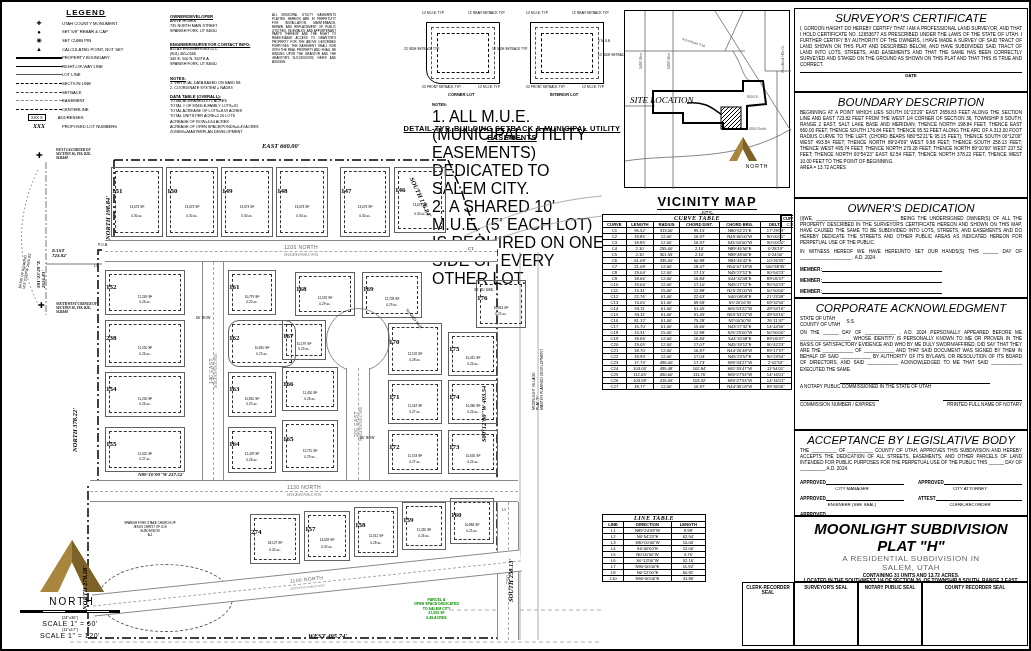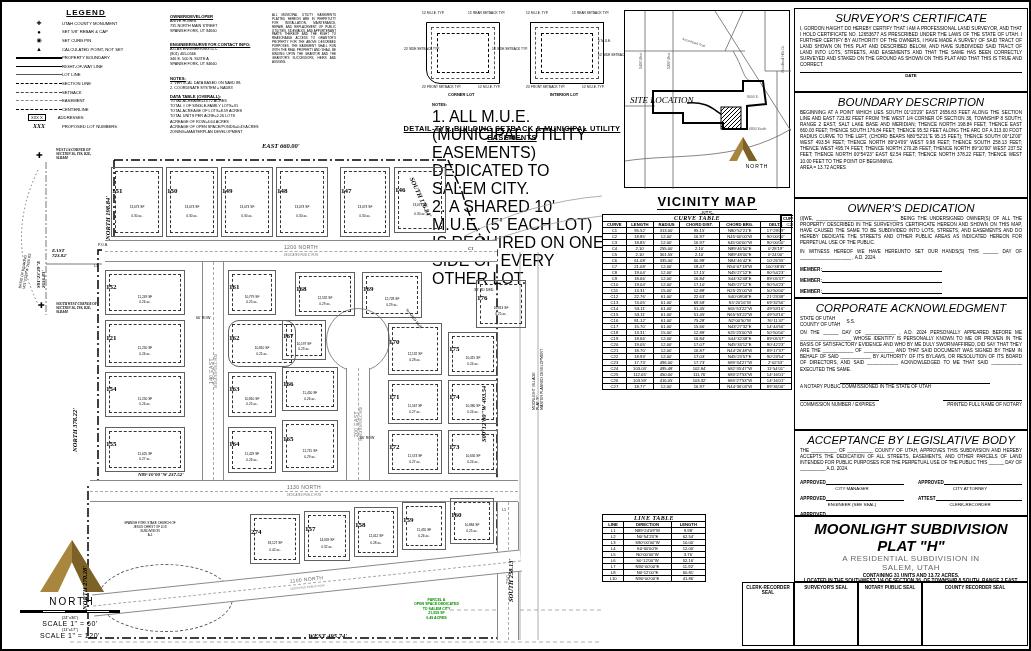"121" div.lot-num { text: 121 -> 238 }
